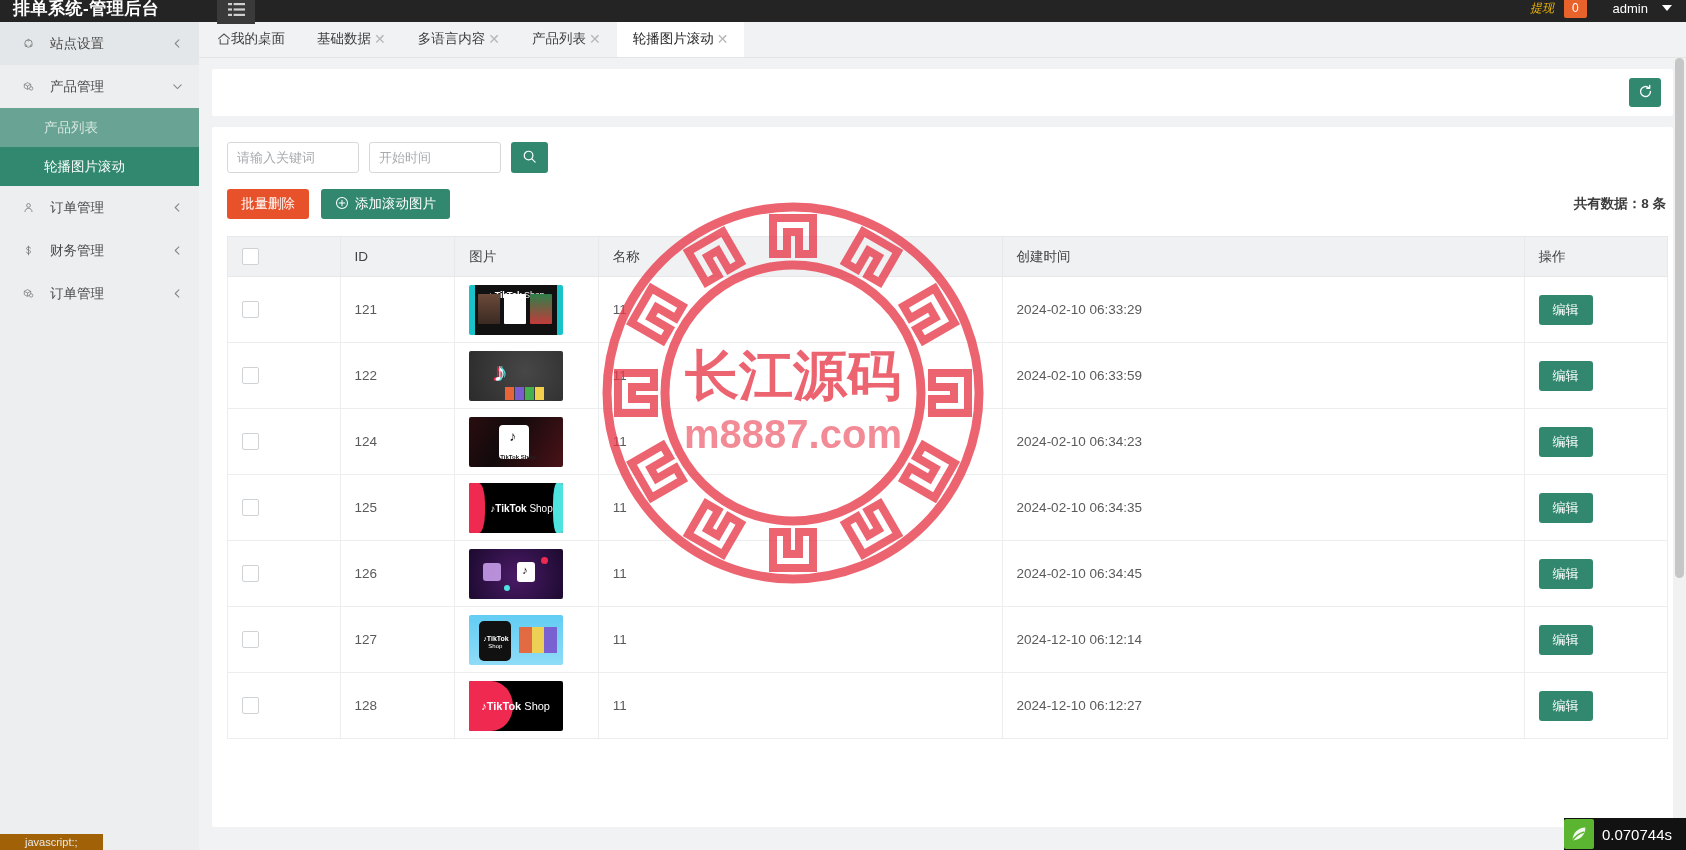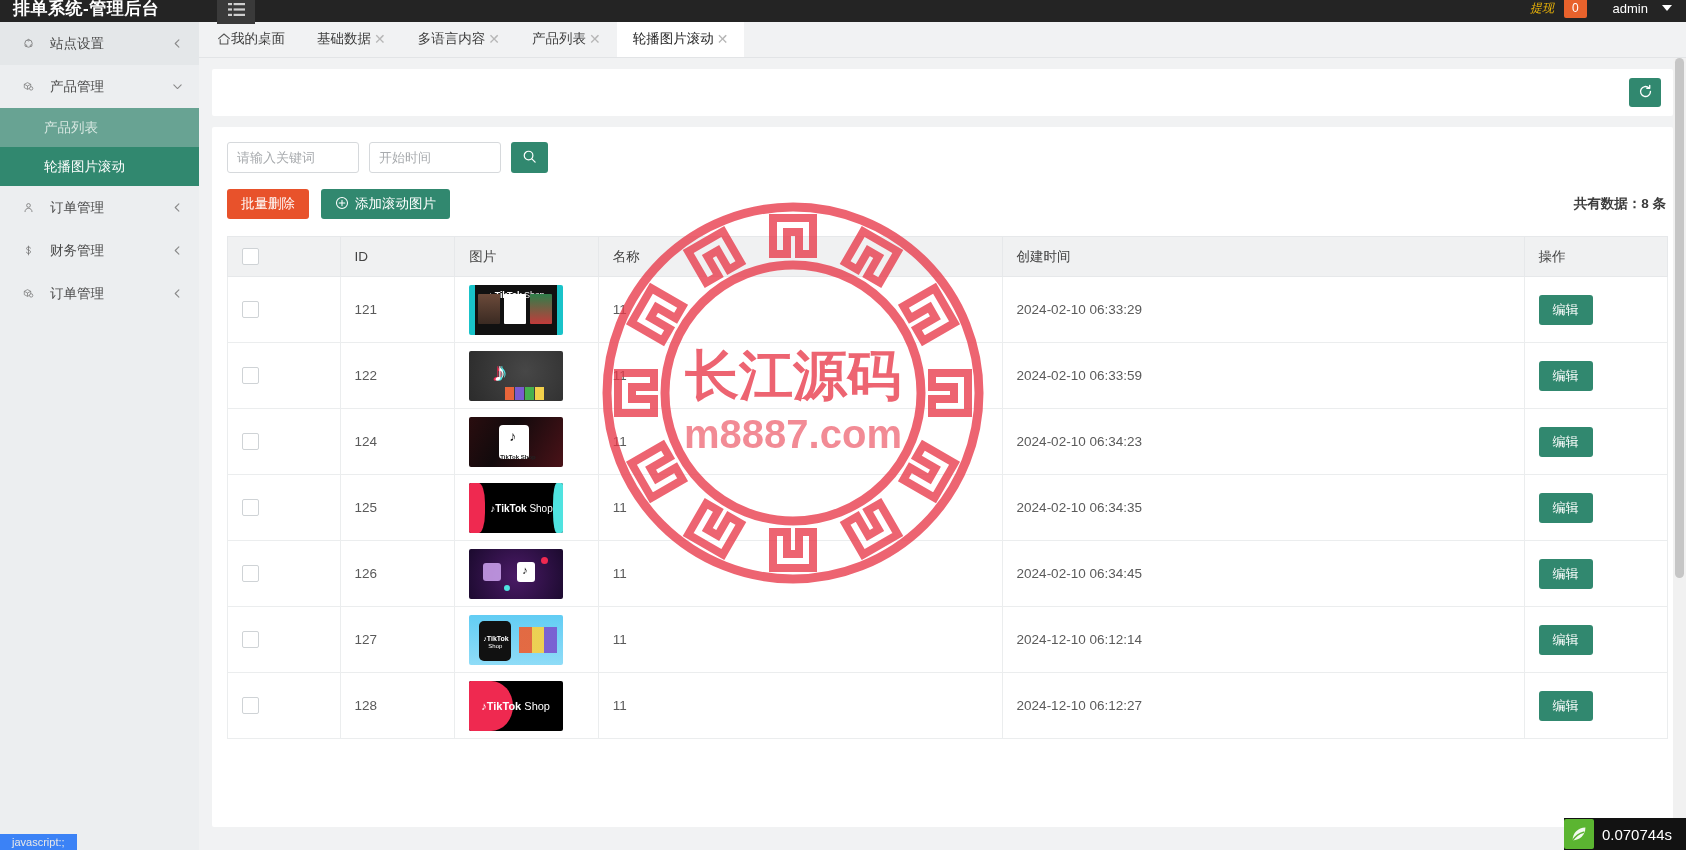"javascript:;" .jsbar { background: #3b82f6 -> #a16207; padding: 0 12px -> 0 25px }
